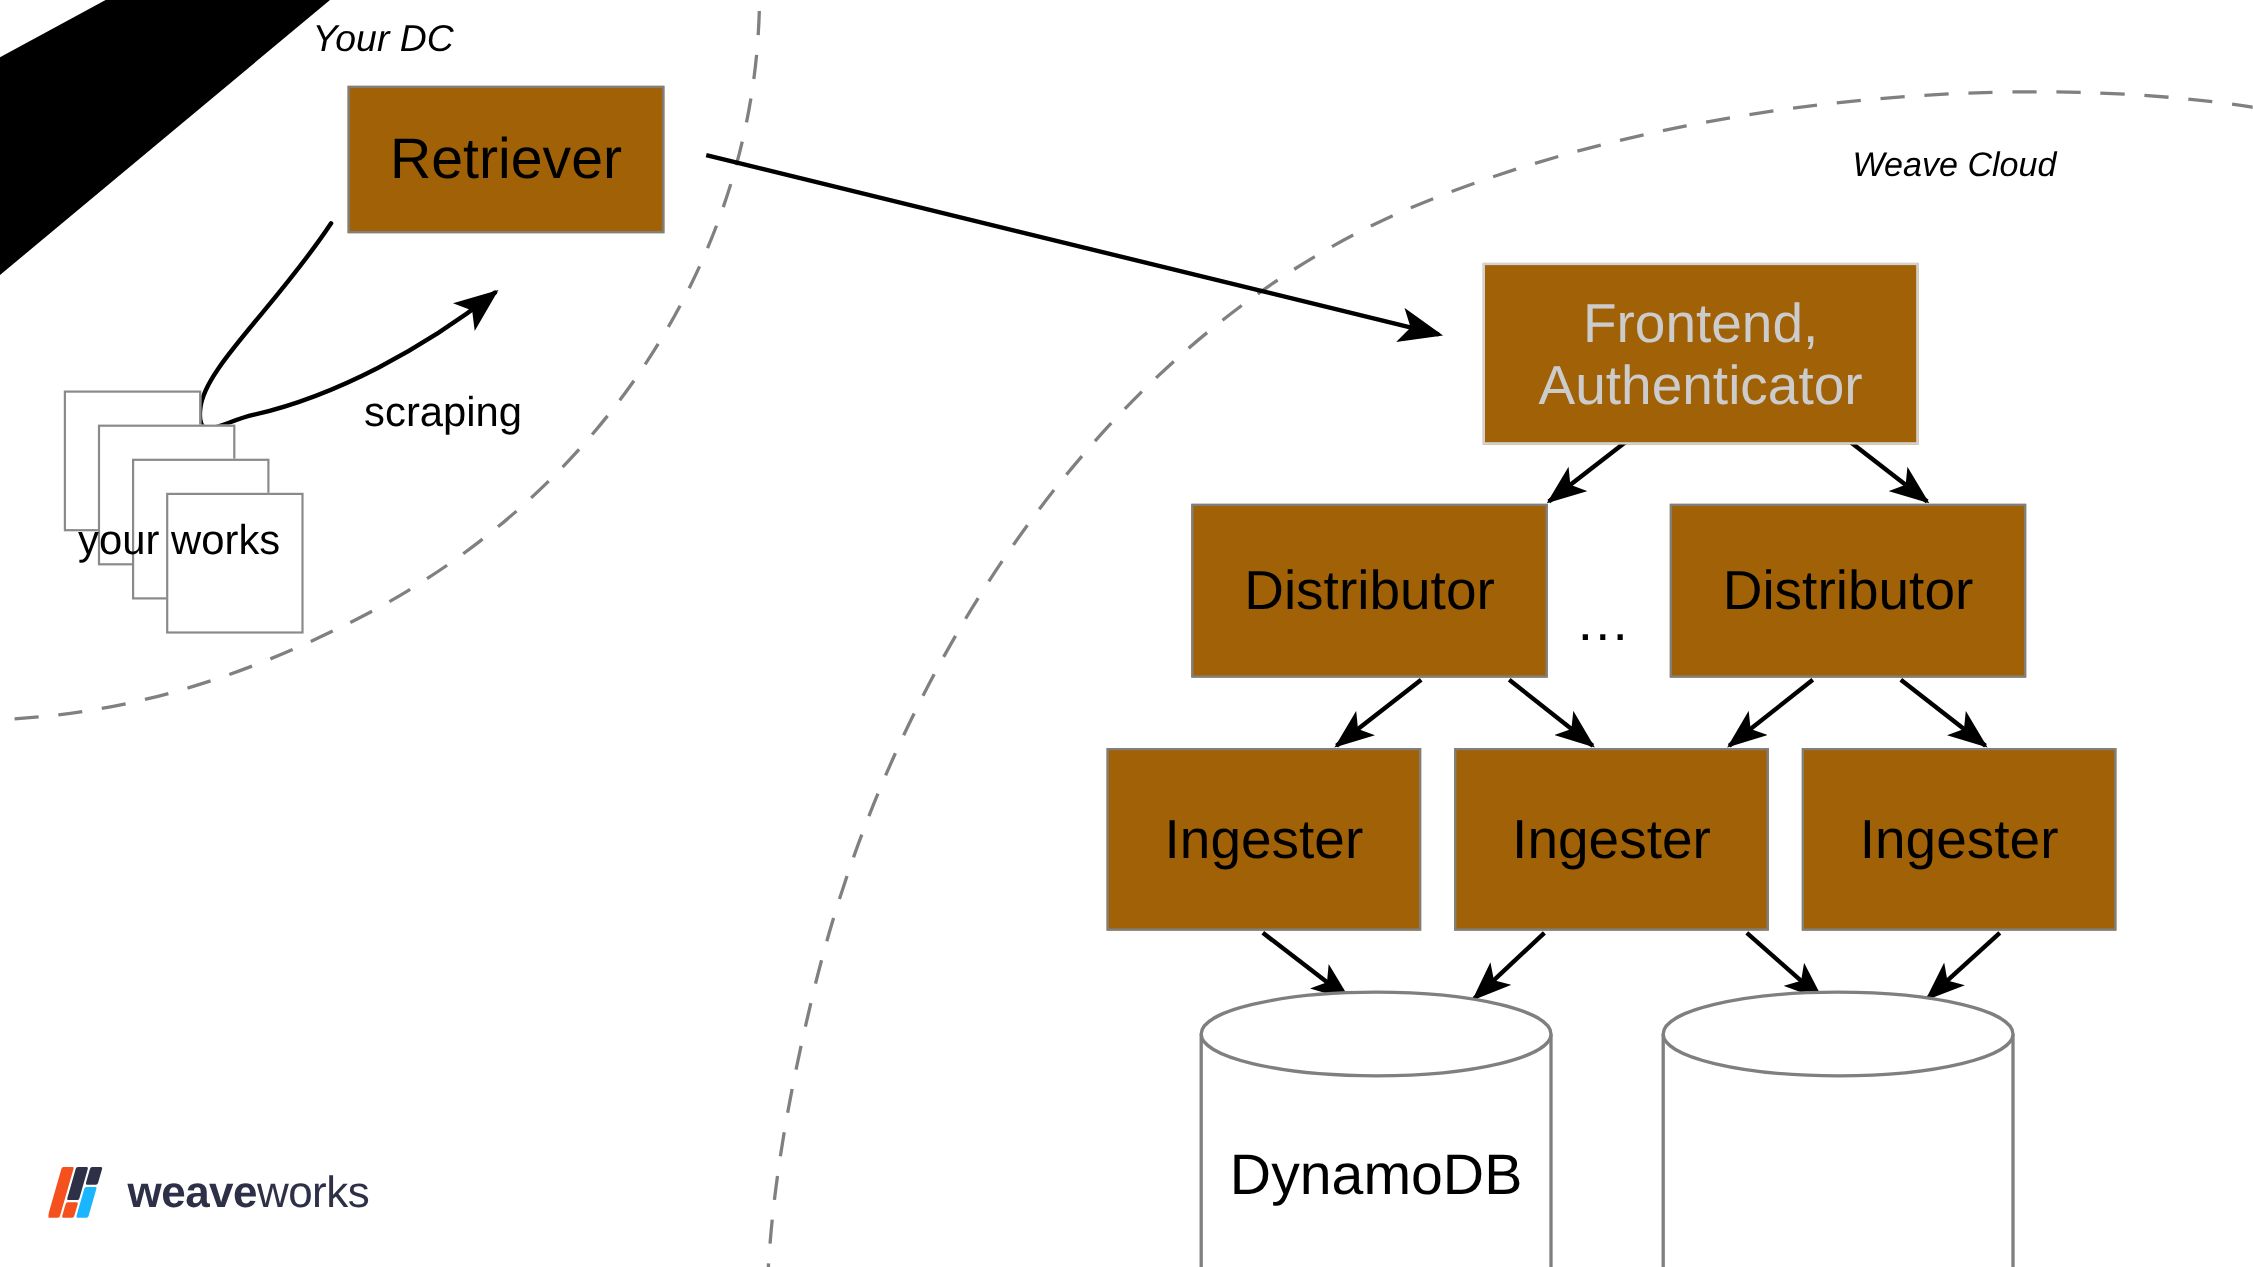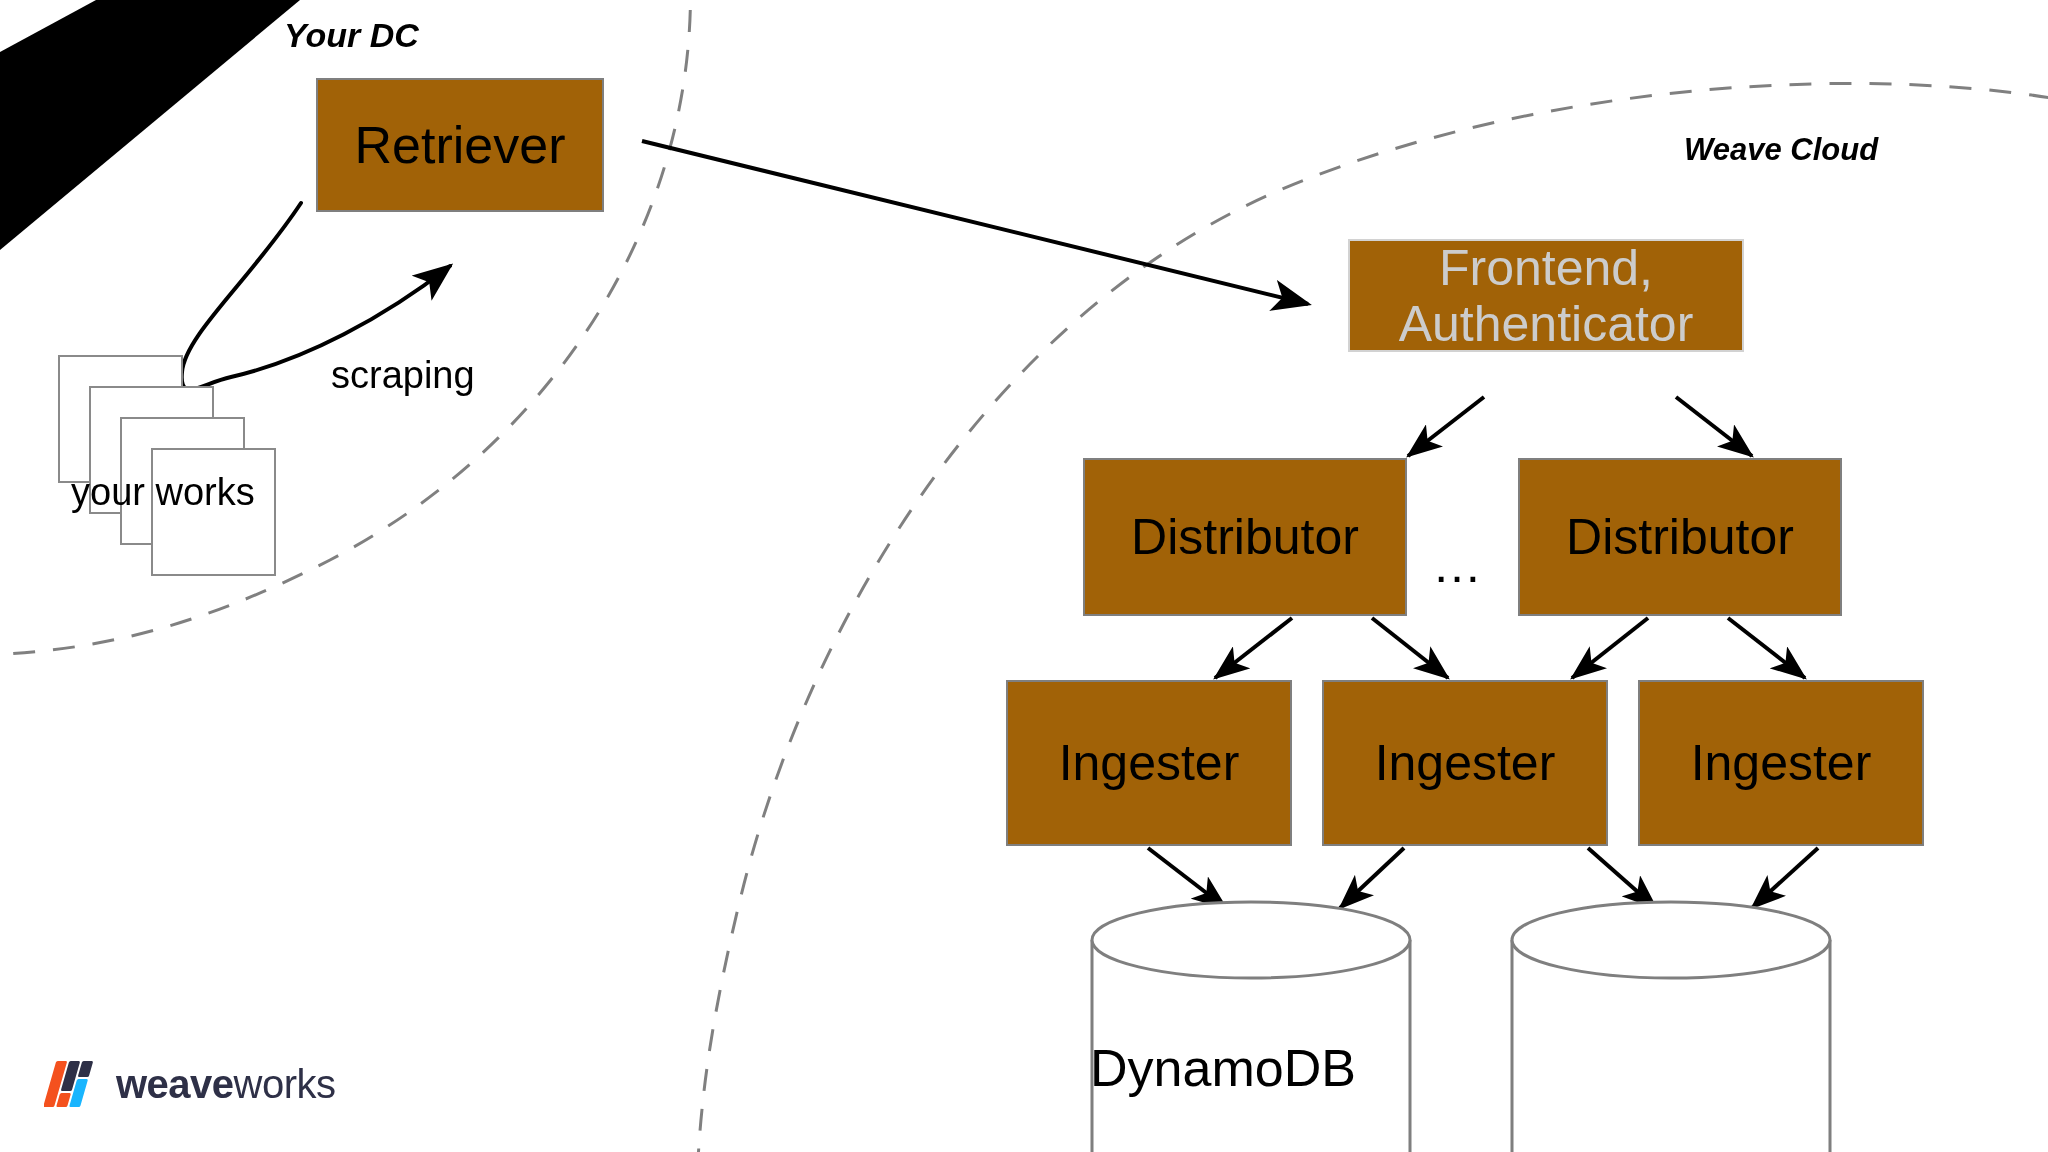"Your DC" .region-title { font-weight: bold -> normal }
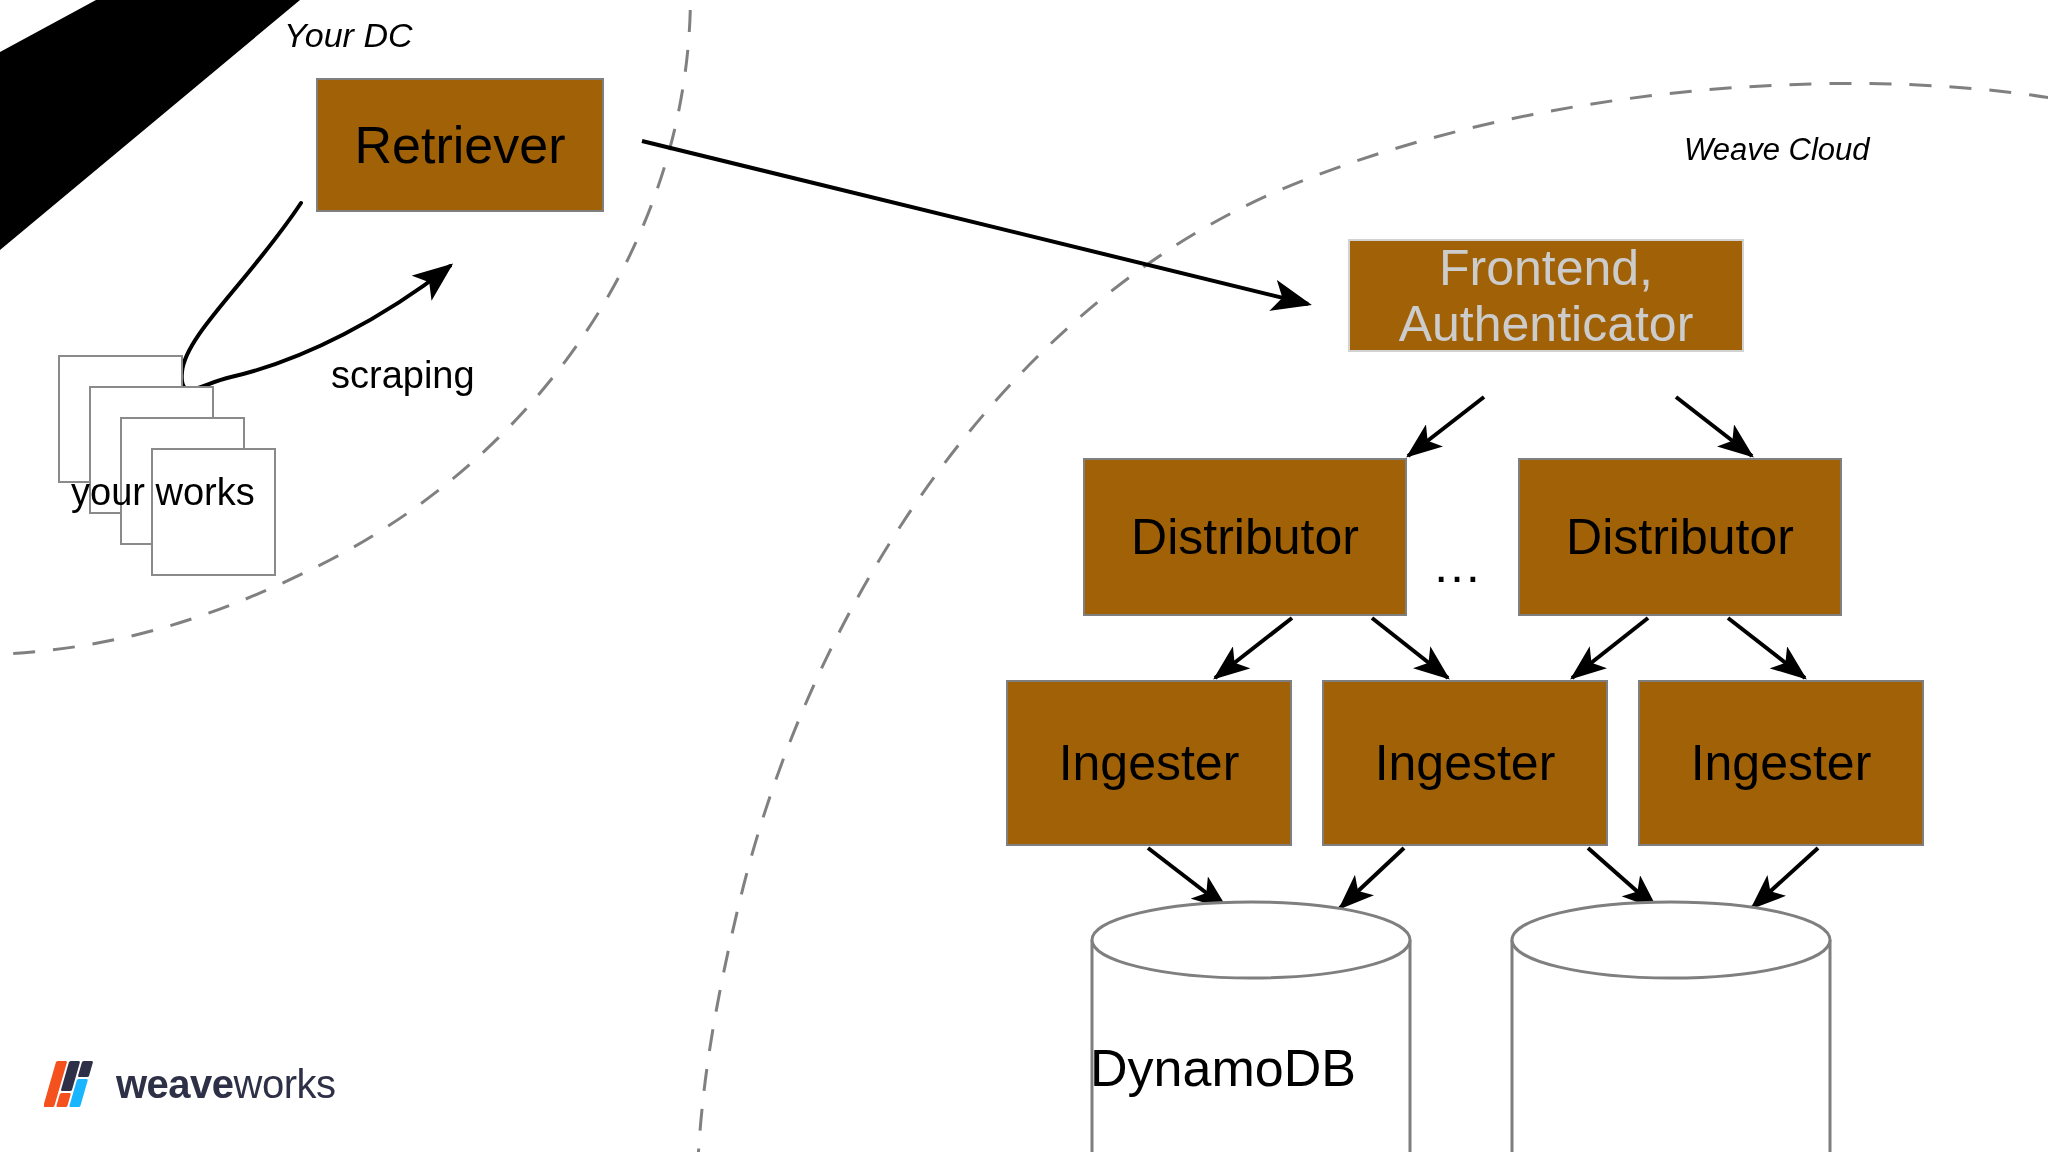"Frontend," div.node-box { height: 113px -> 165px }
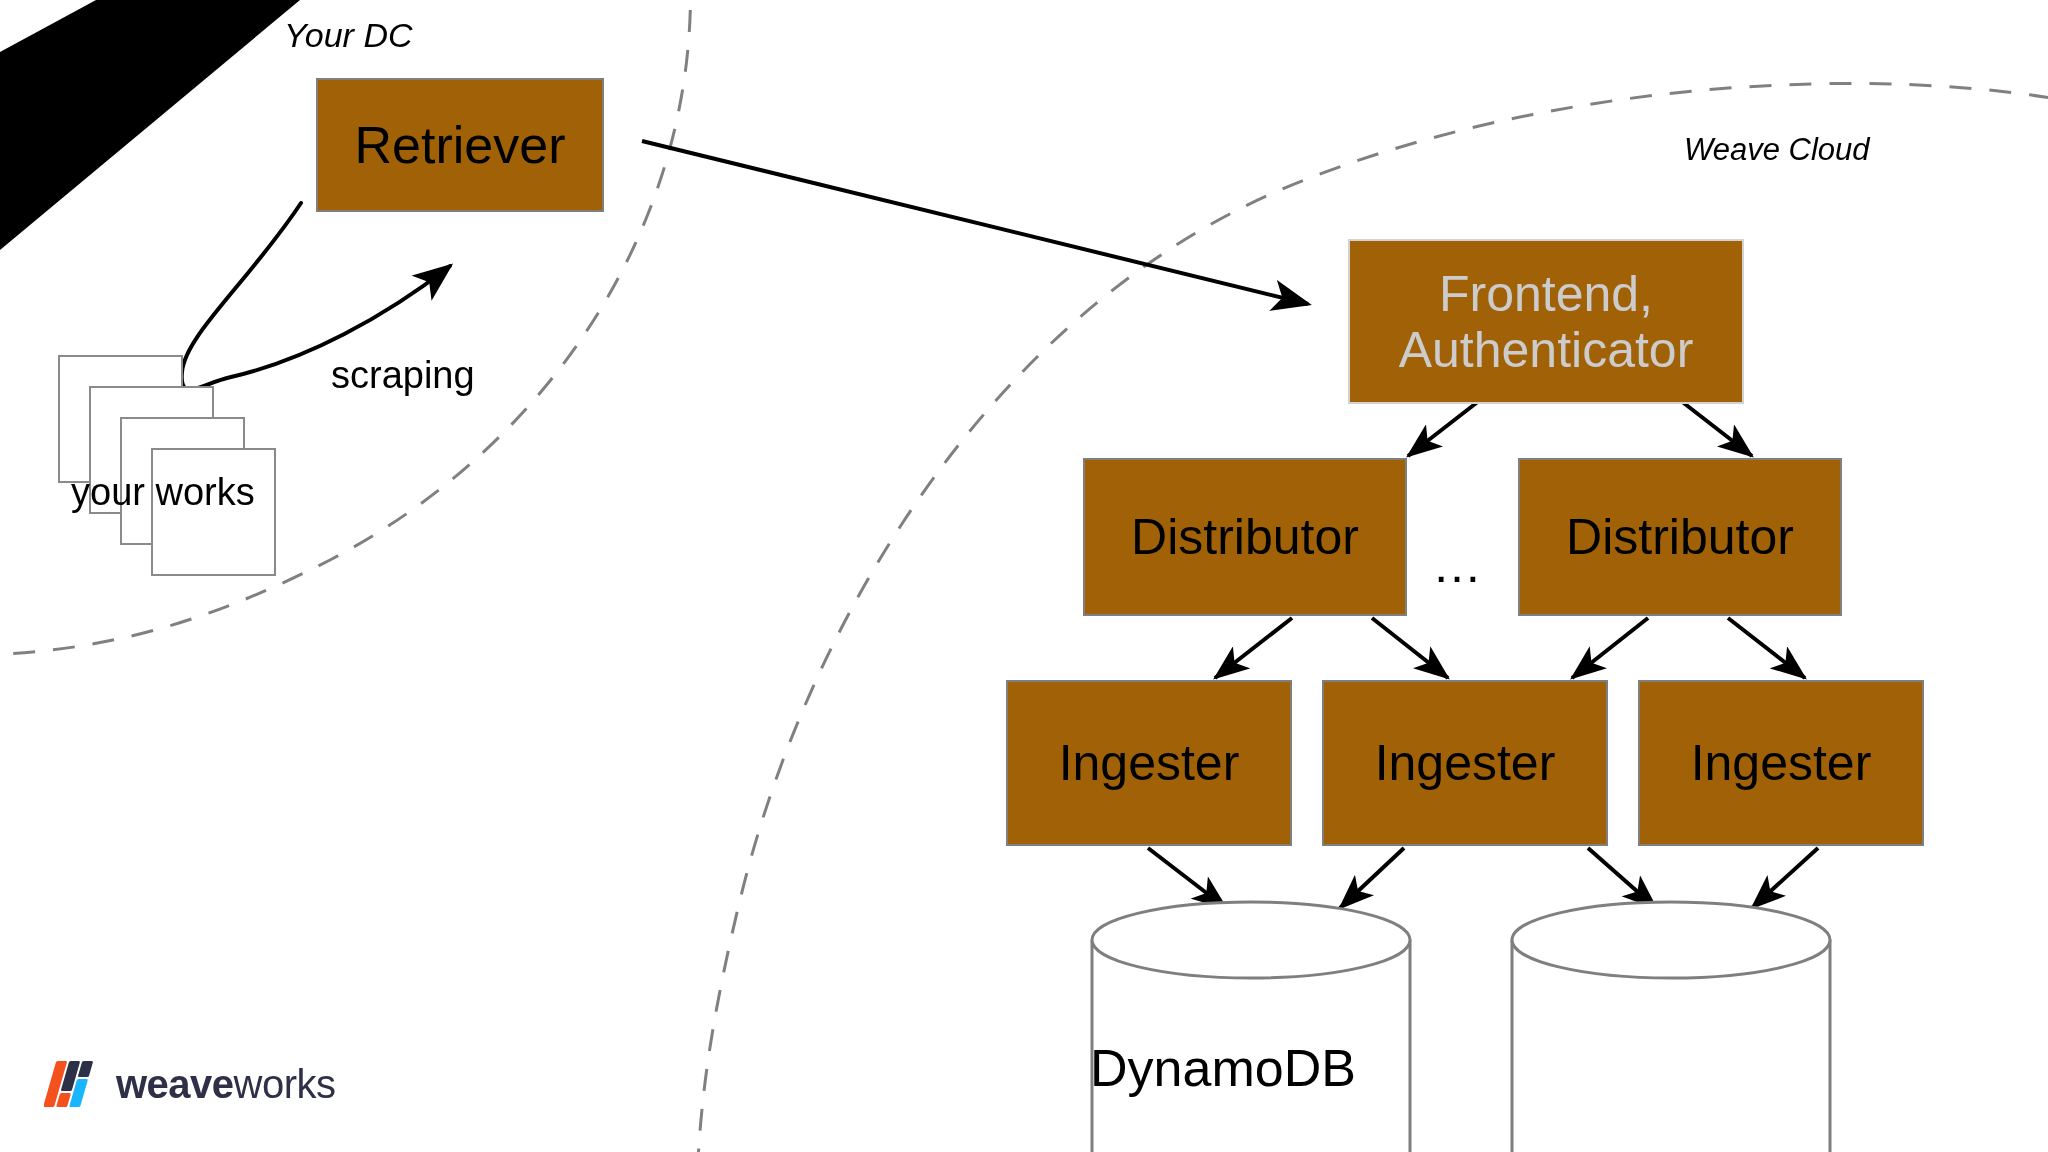"DynamoDB" .cylinder .cyl-label { text-align: none -> center }
